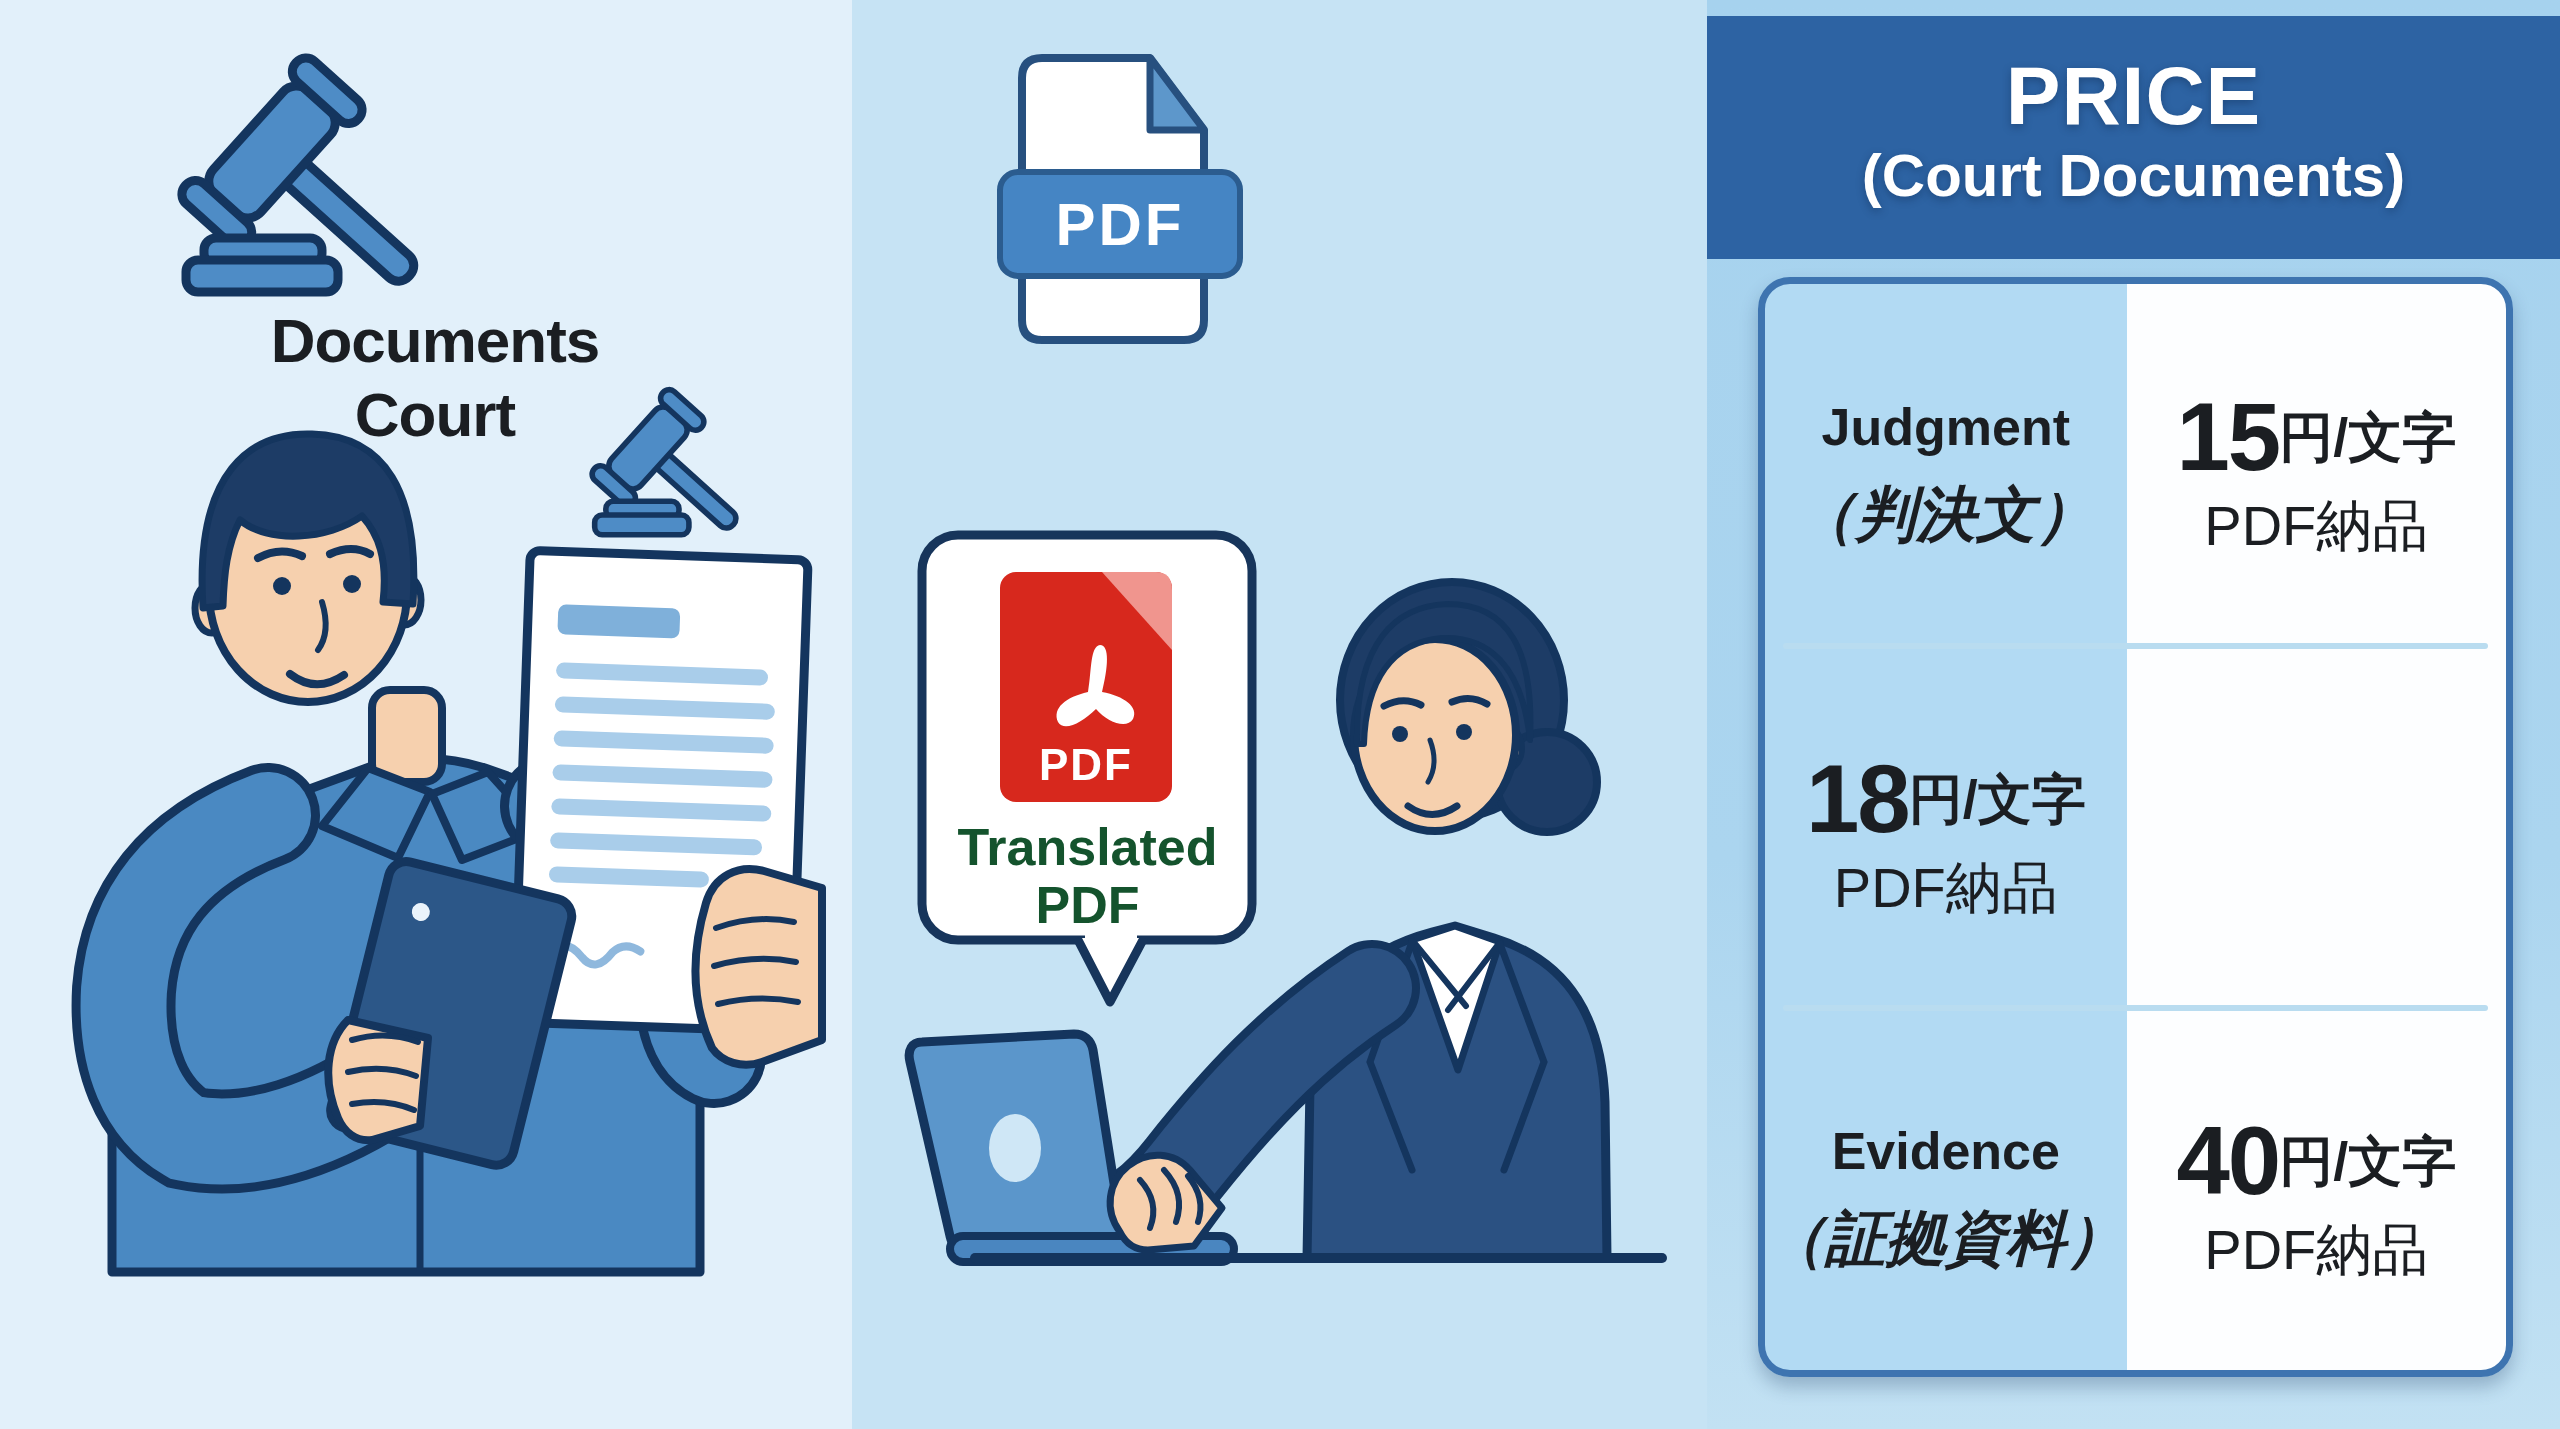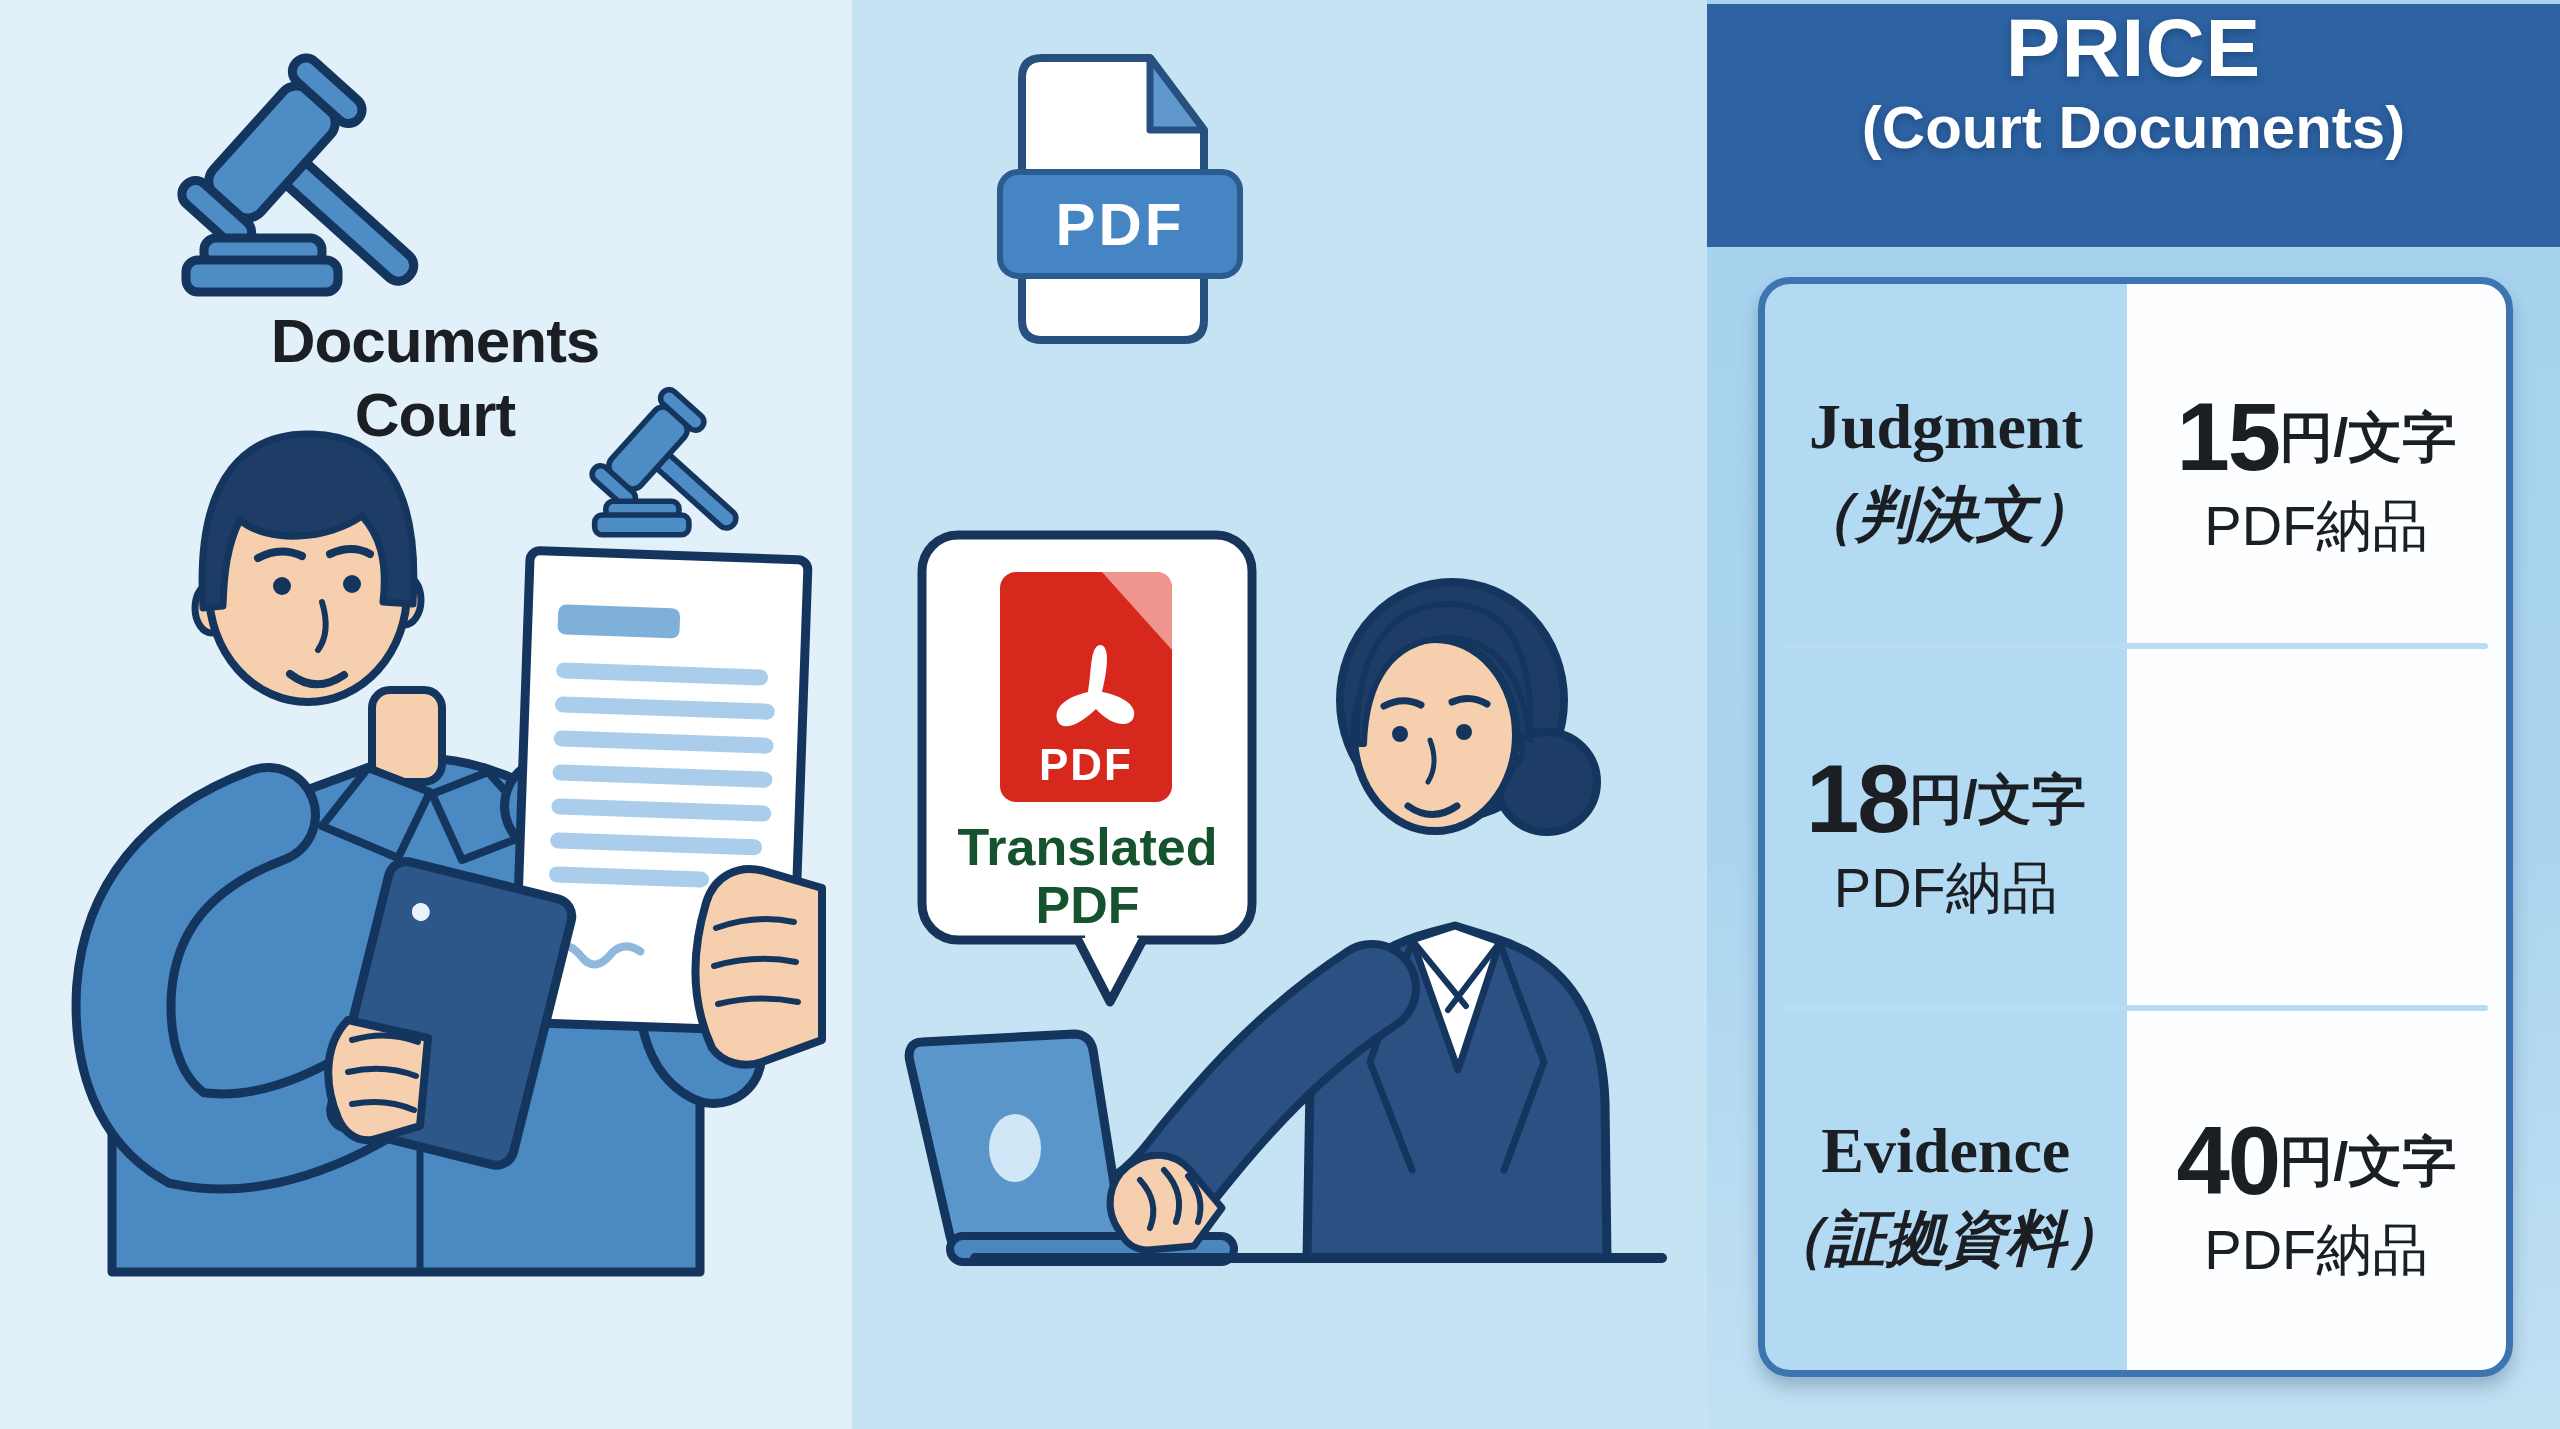"PRICE" .price-header { padding-top: none -> 36px; top: 4px -> 16px }
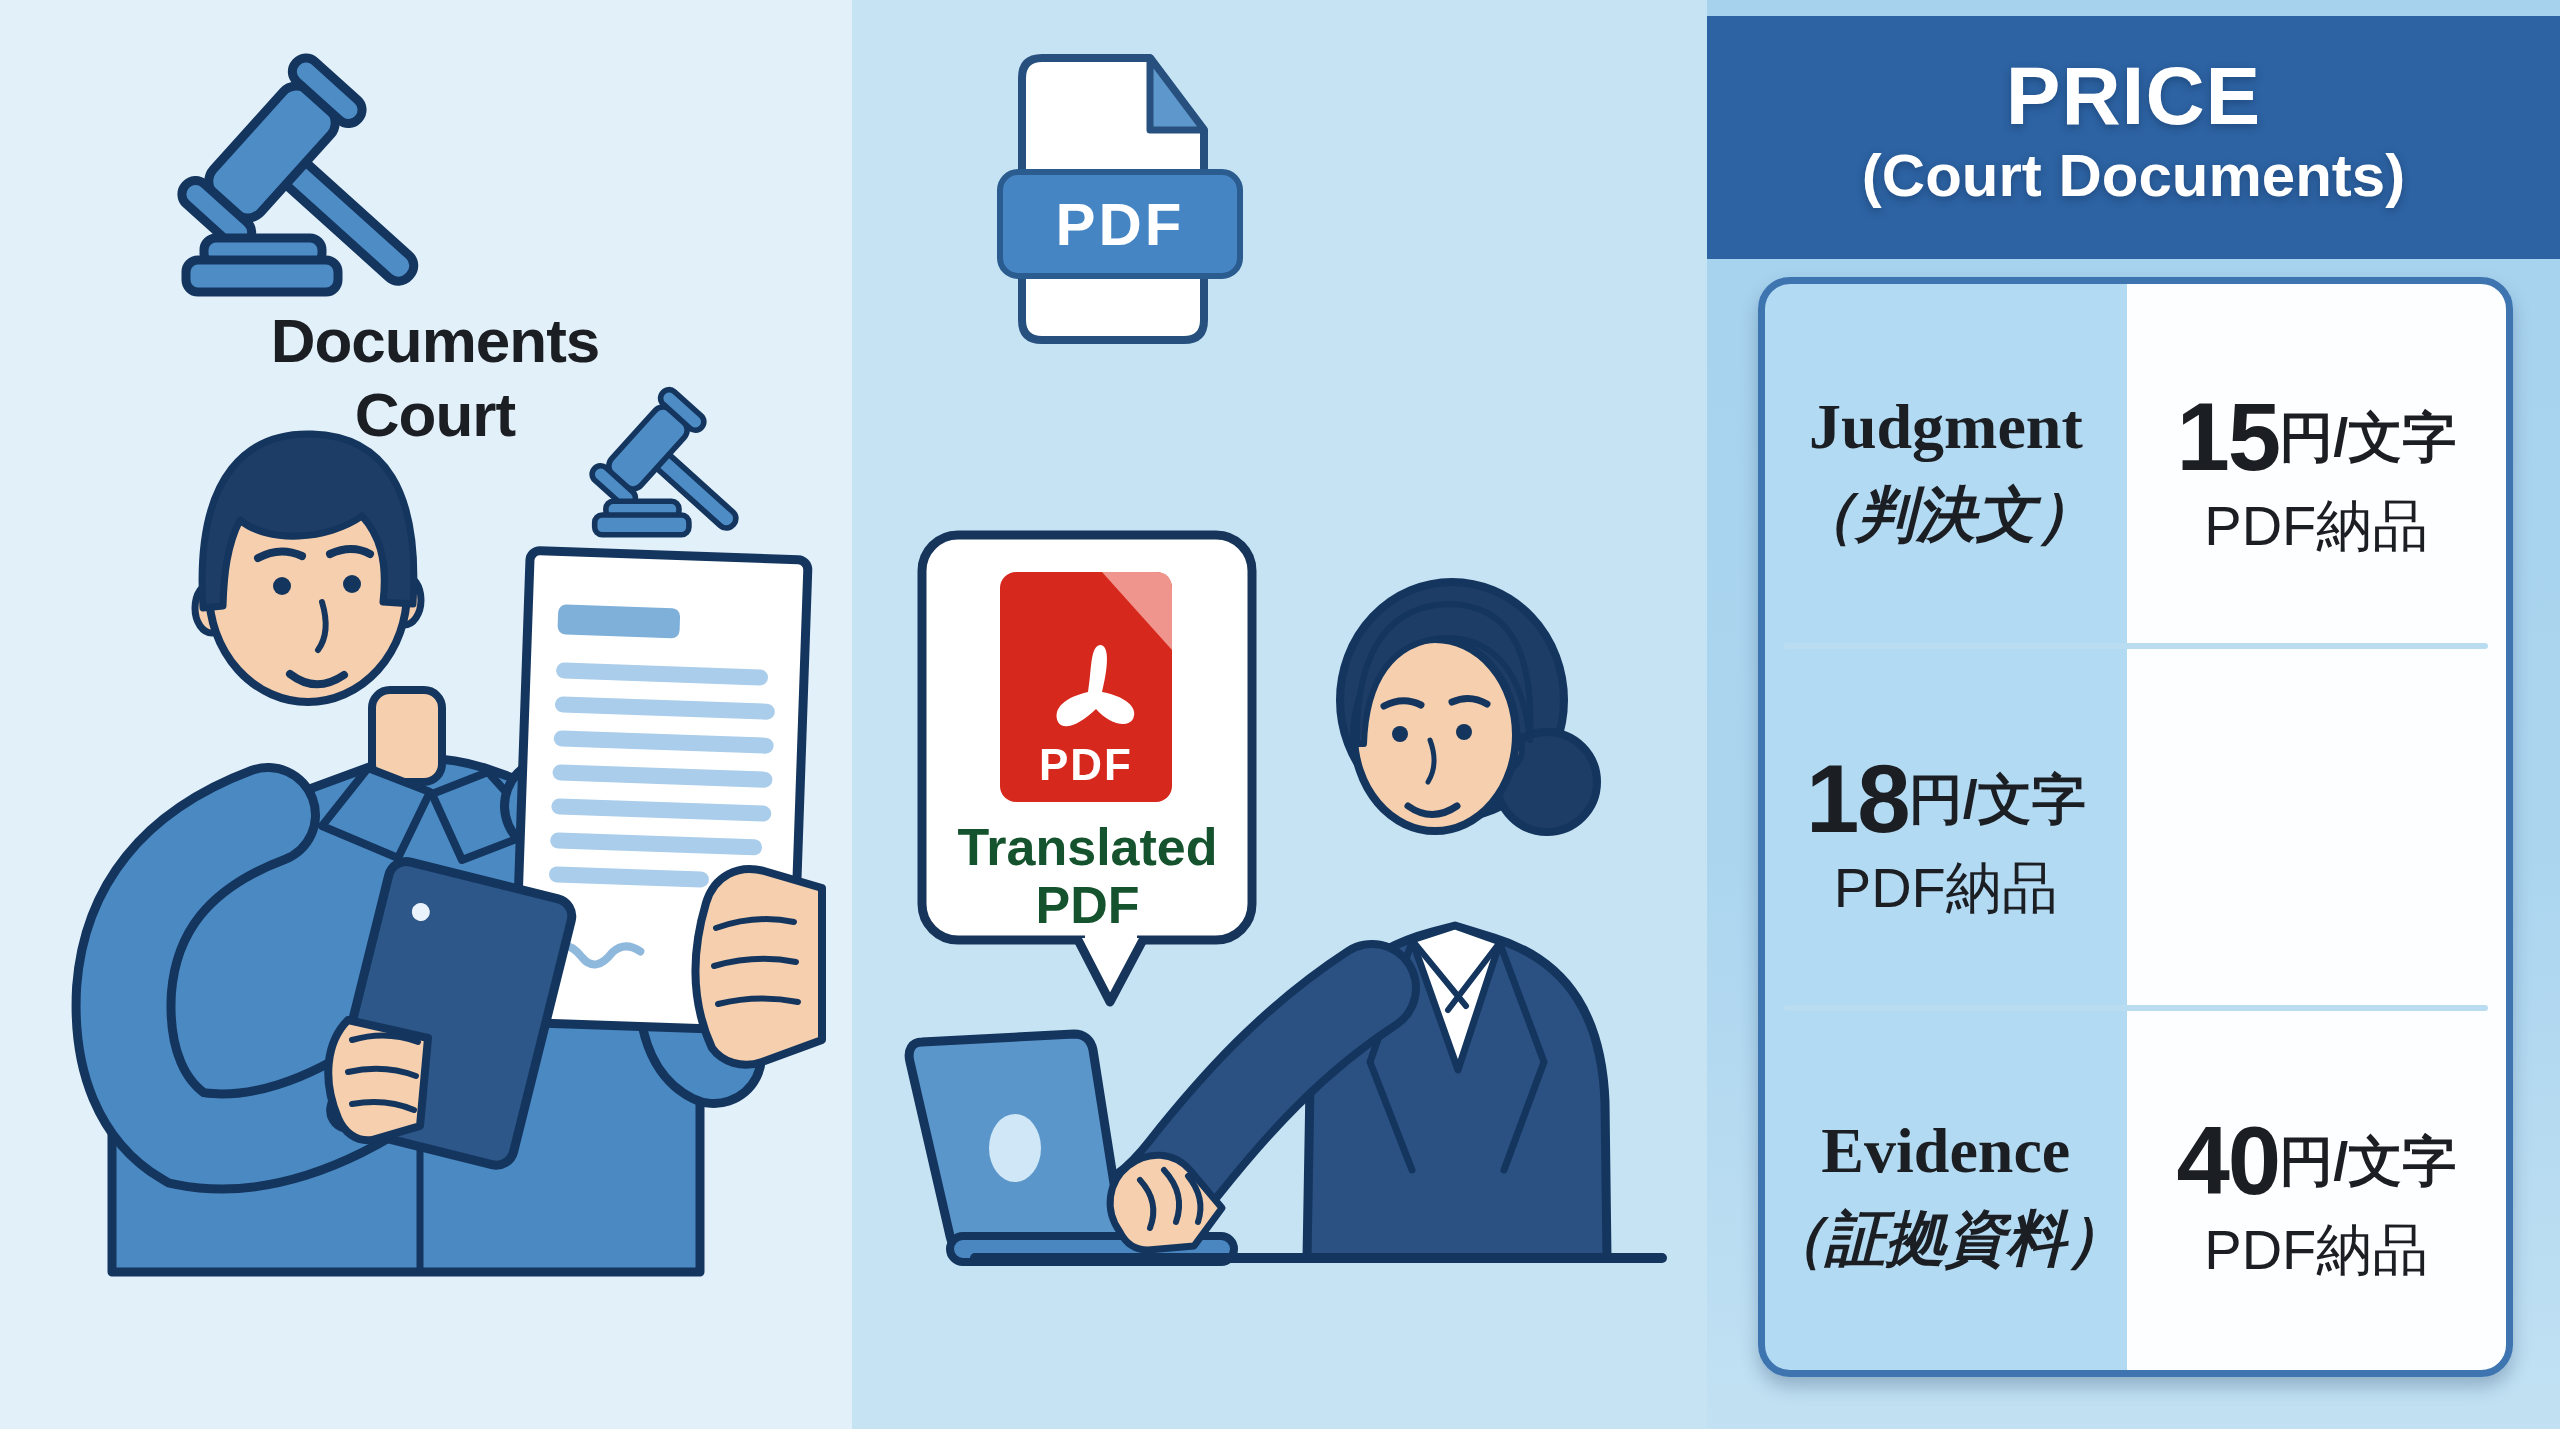"Judgment" .doc-name-en { font-family: Liberation Serif, serif -> none; font-size: 64px -> 52px }
